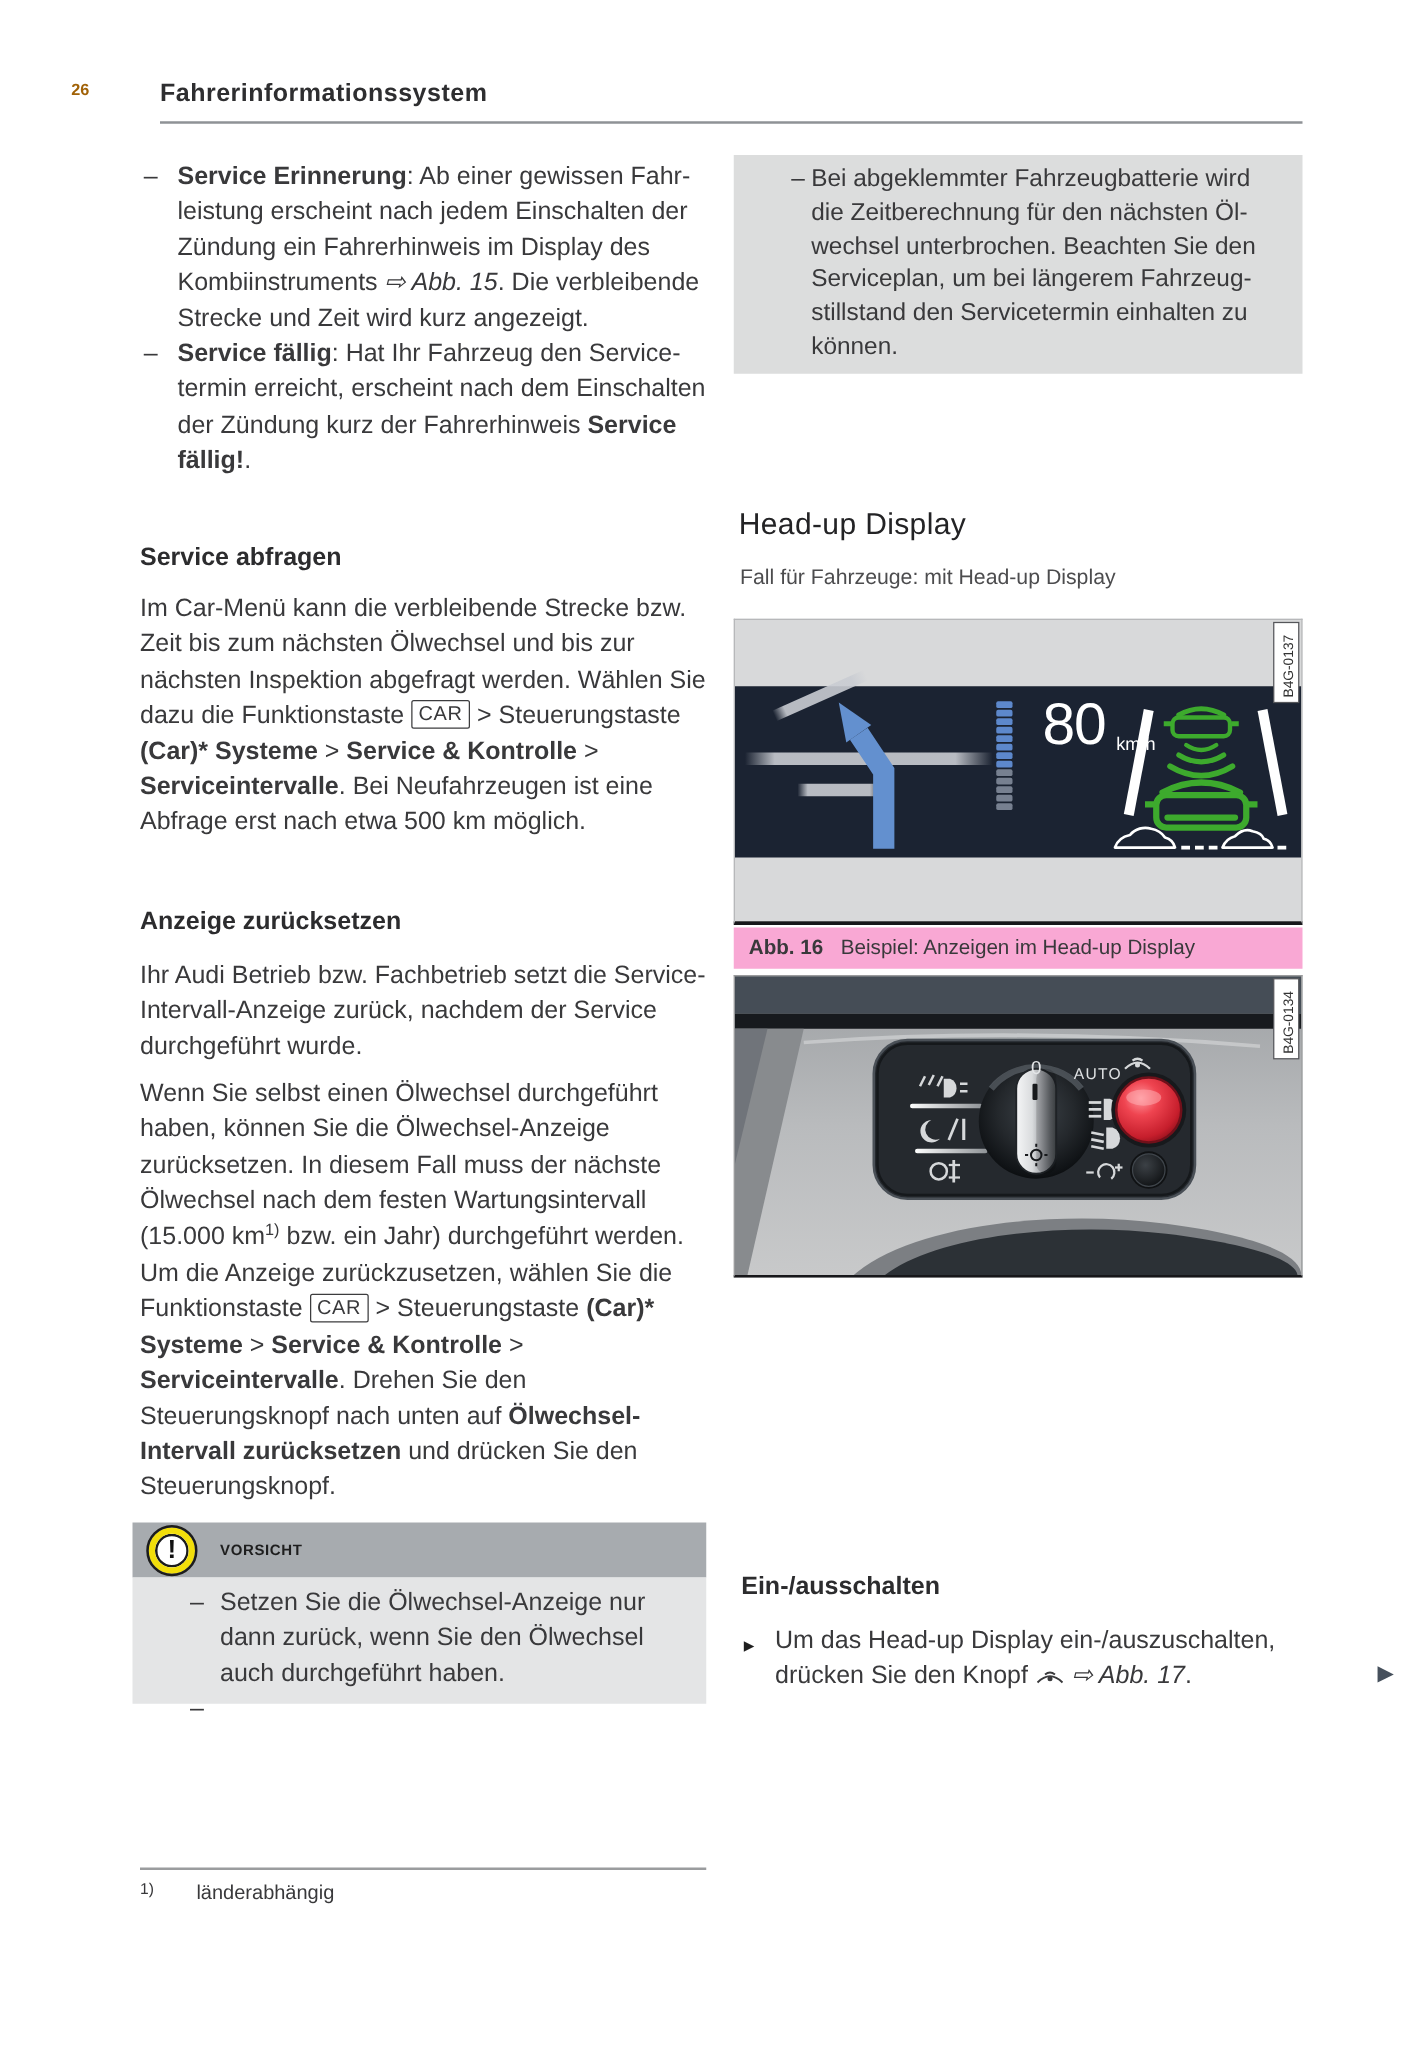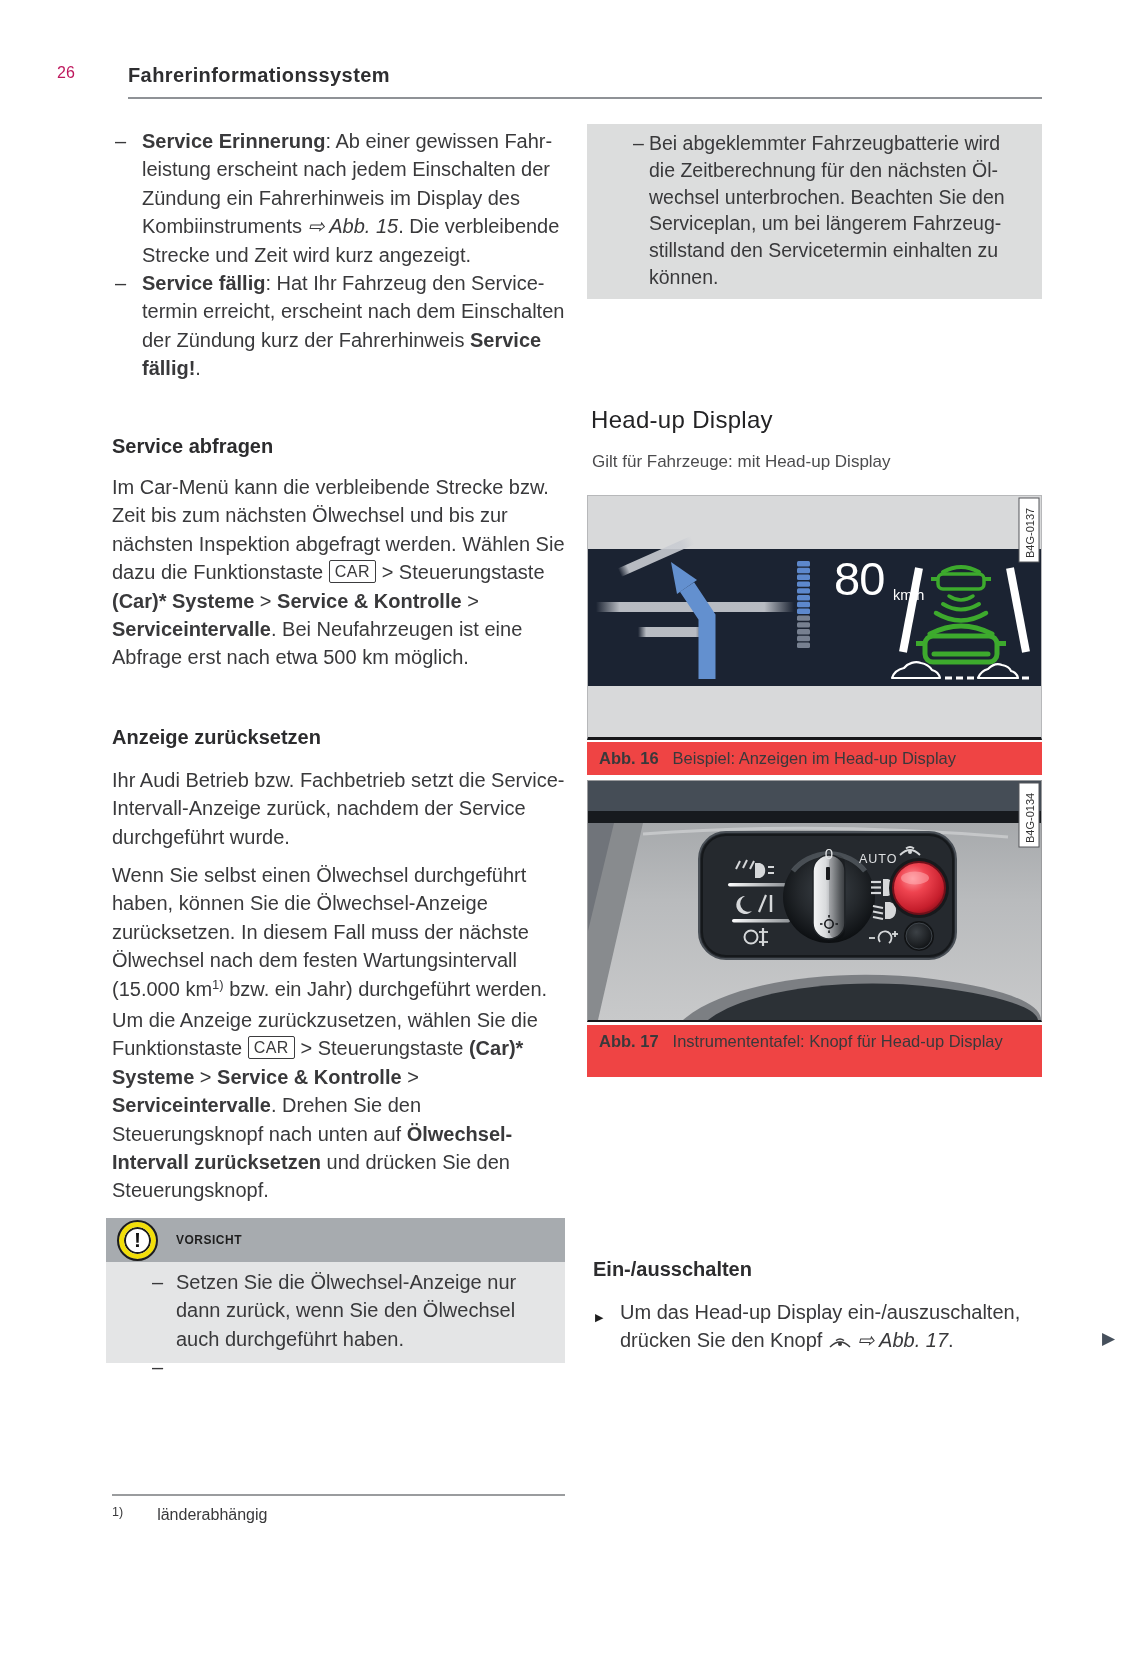"26" .pnum { color: #be185d -> #a16207; font-size: 16px -> 13px; font-weight: normal -> bold }
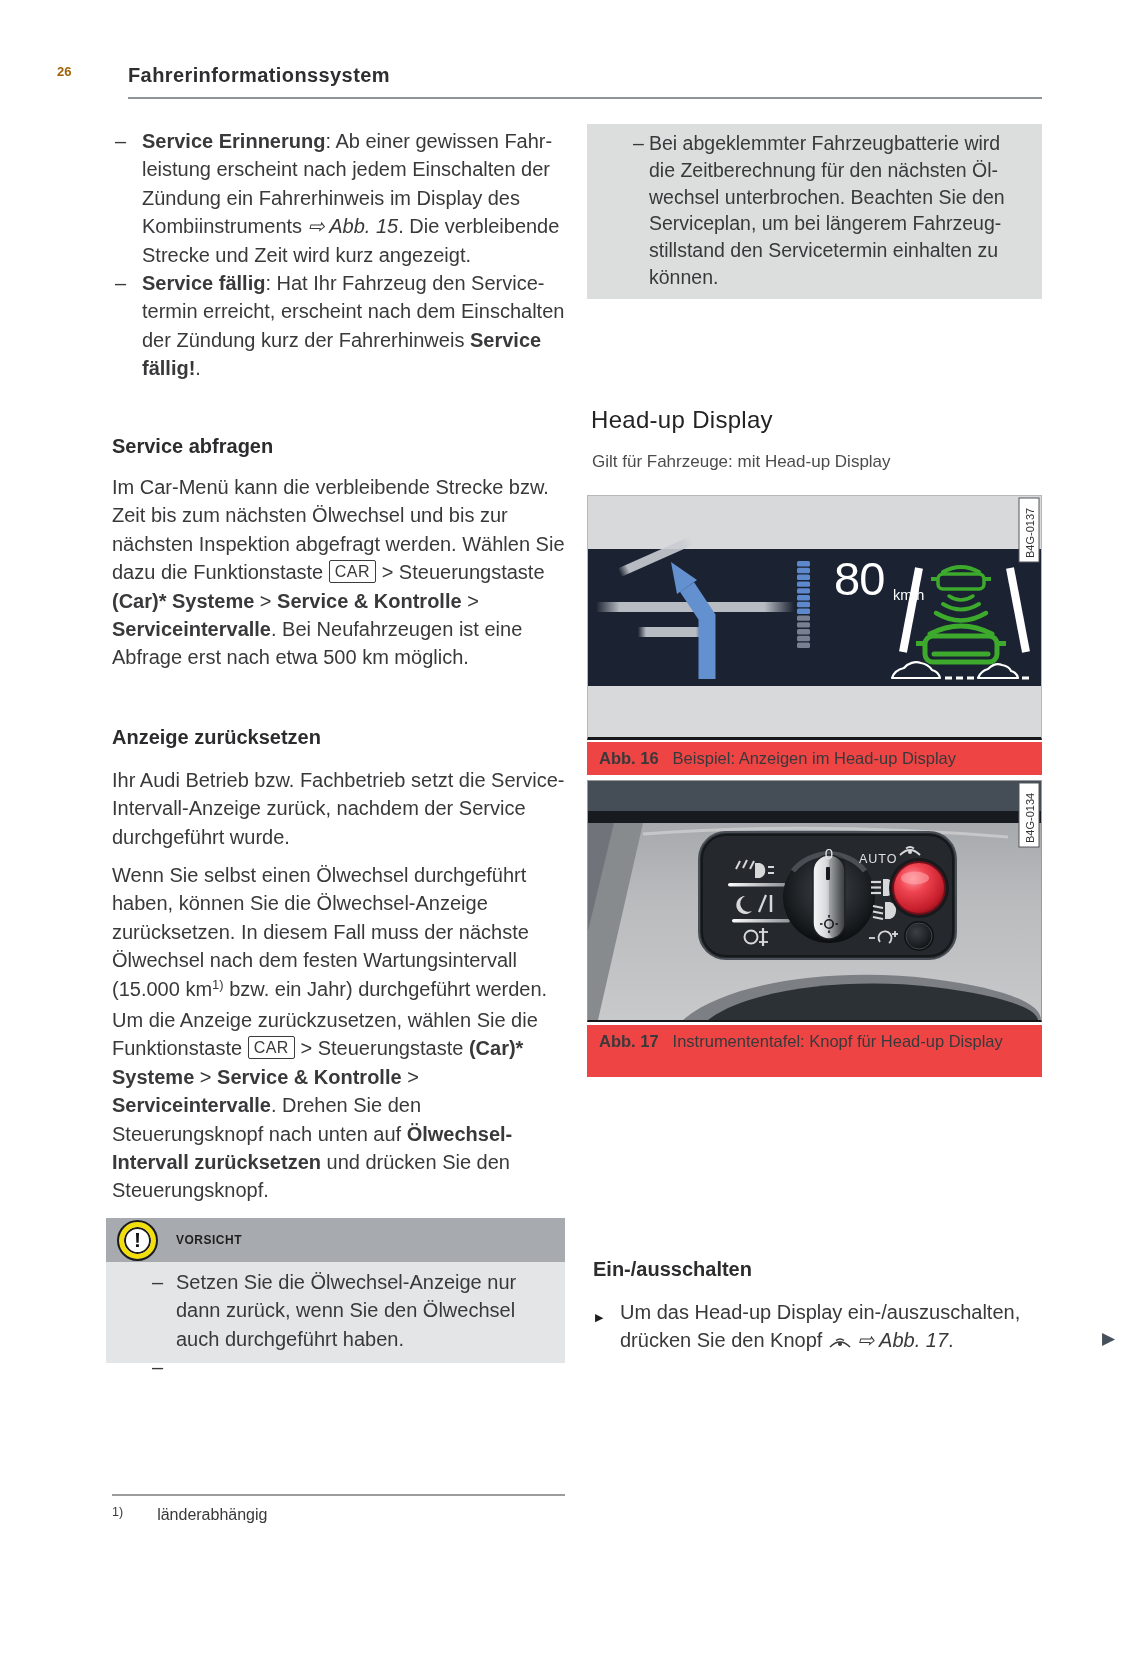"Gilt für Fahrzeuge: mit Head-up" div.abs { text: Gilt -> Fall }
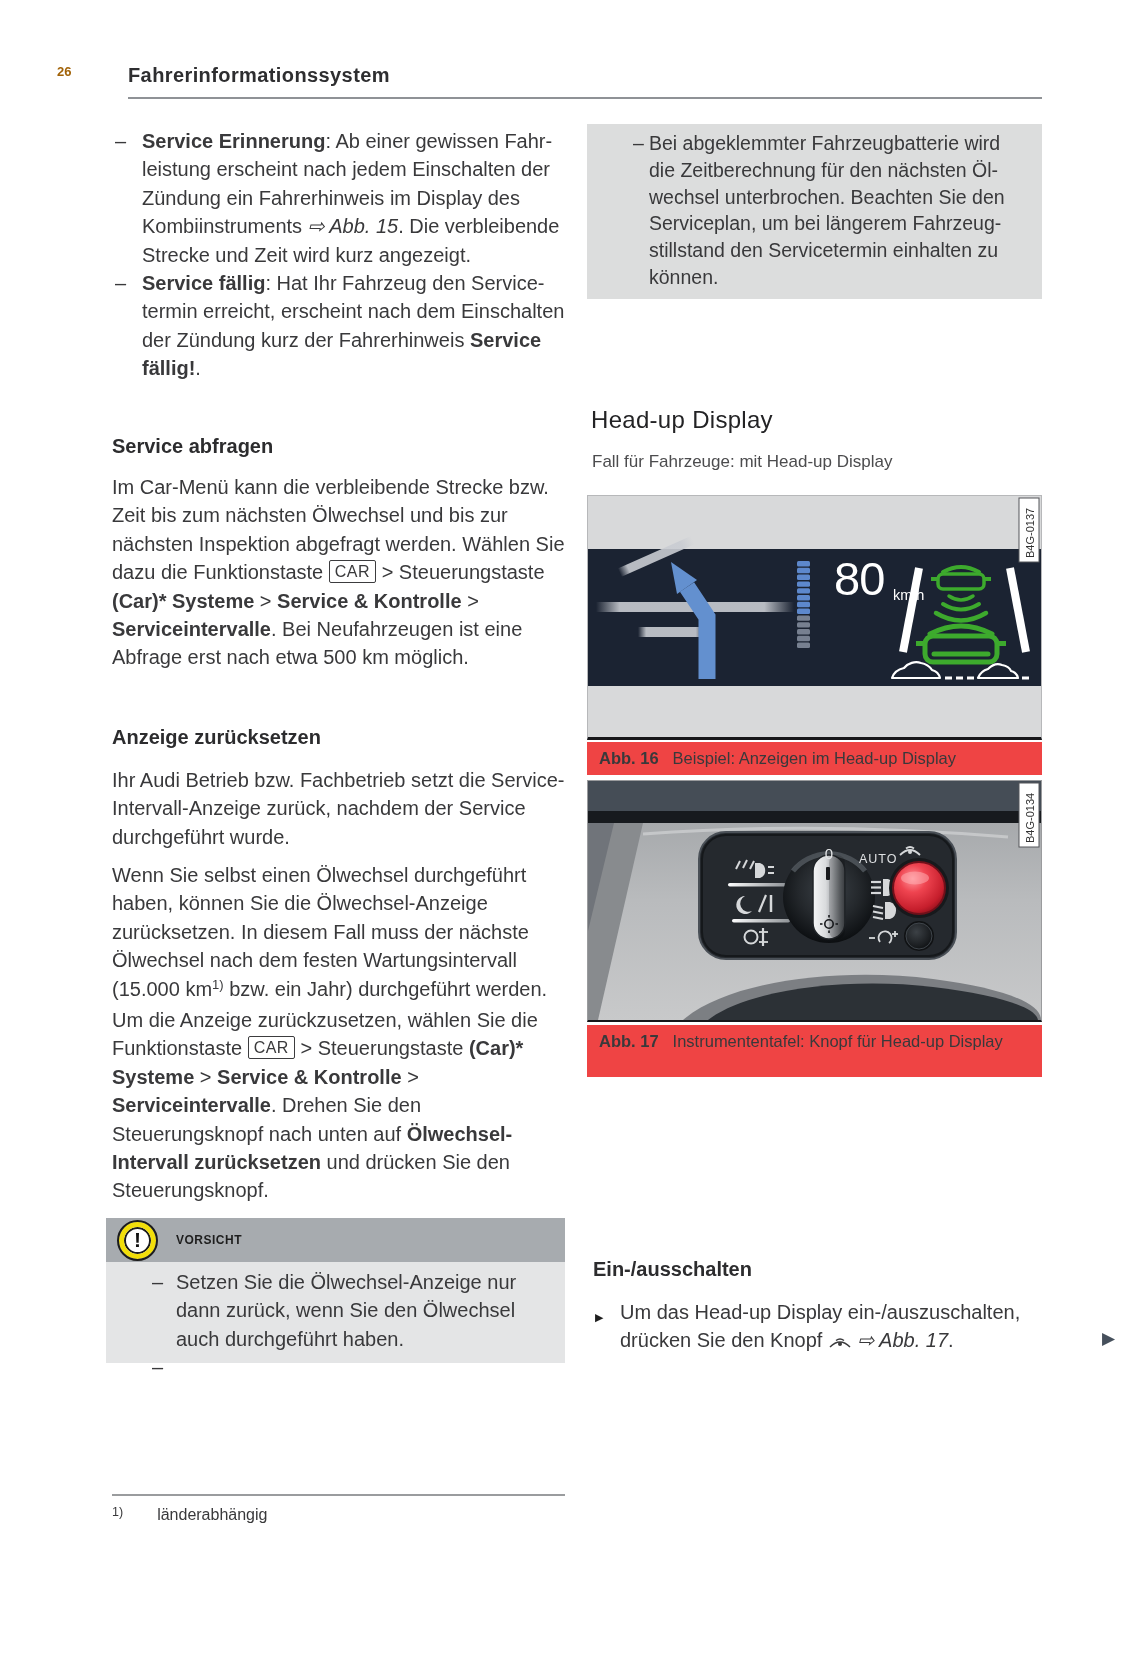"Abb. 16 Beispiel: Anzeigen im" .capbar { background: #ef4444 -> #f9a8d4 }
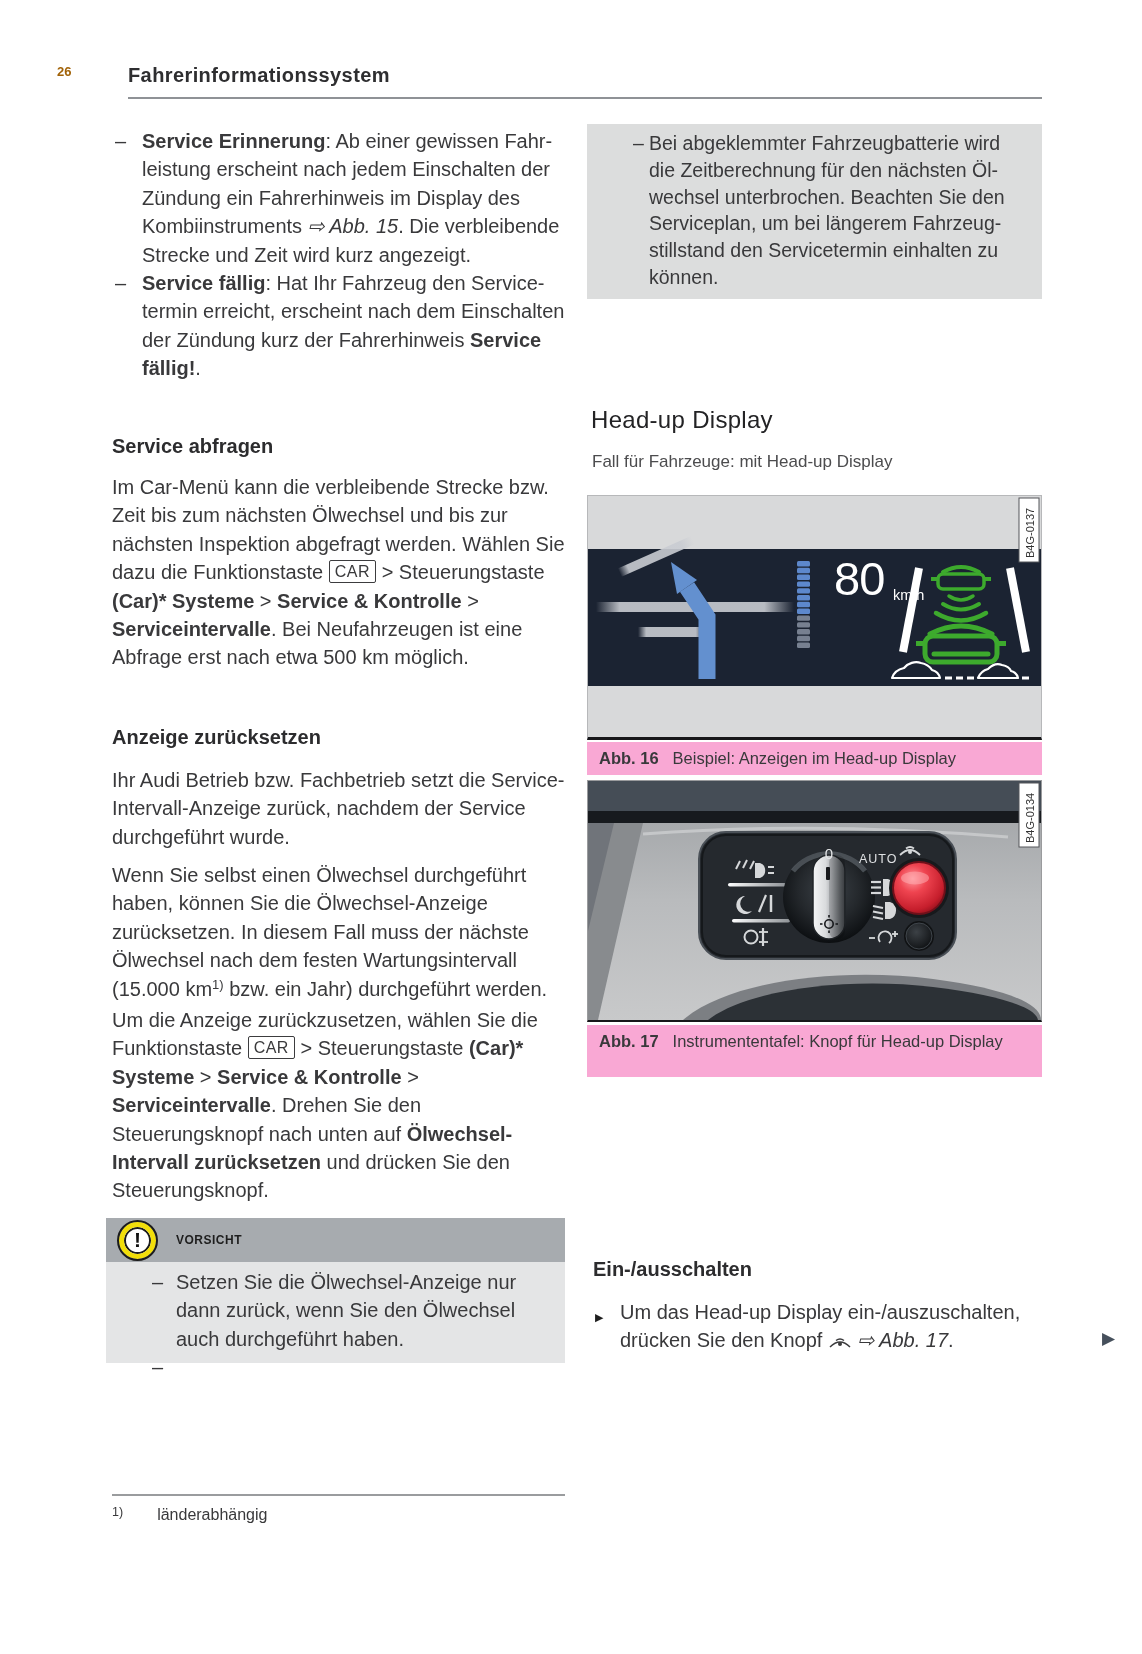"Abb. 17 Instrumententafel: Knopf für" div.abs { html: <div> <span>Abb. 17</span><span>Instrumententafel: Knopf für Head-up Dis­play</span> </div> -> none }
